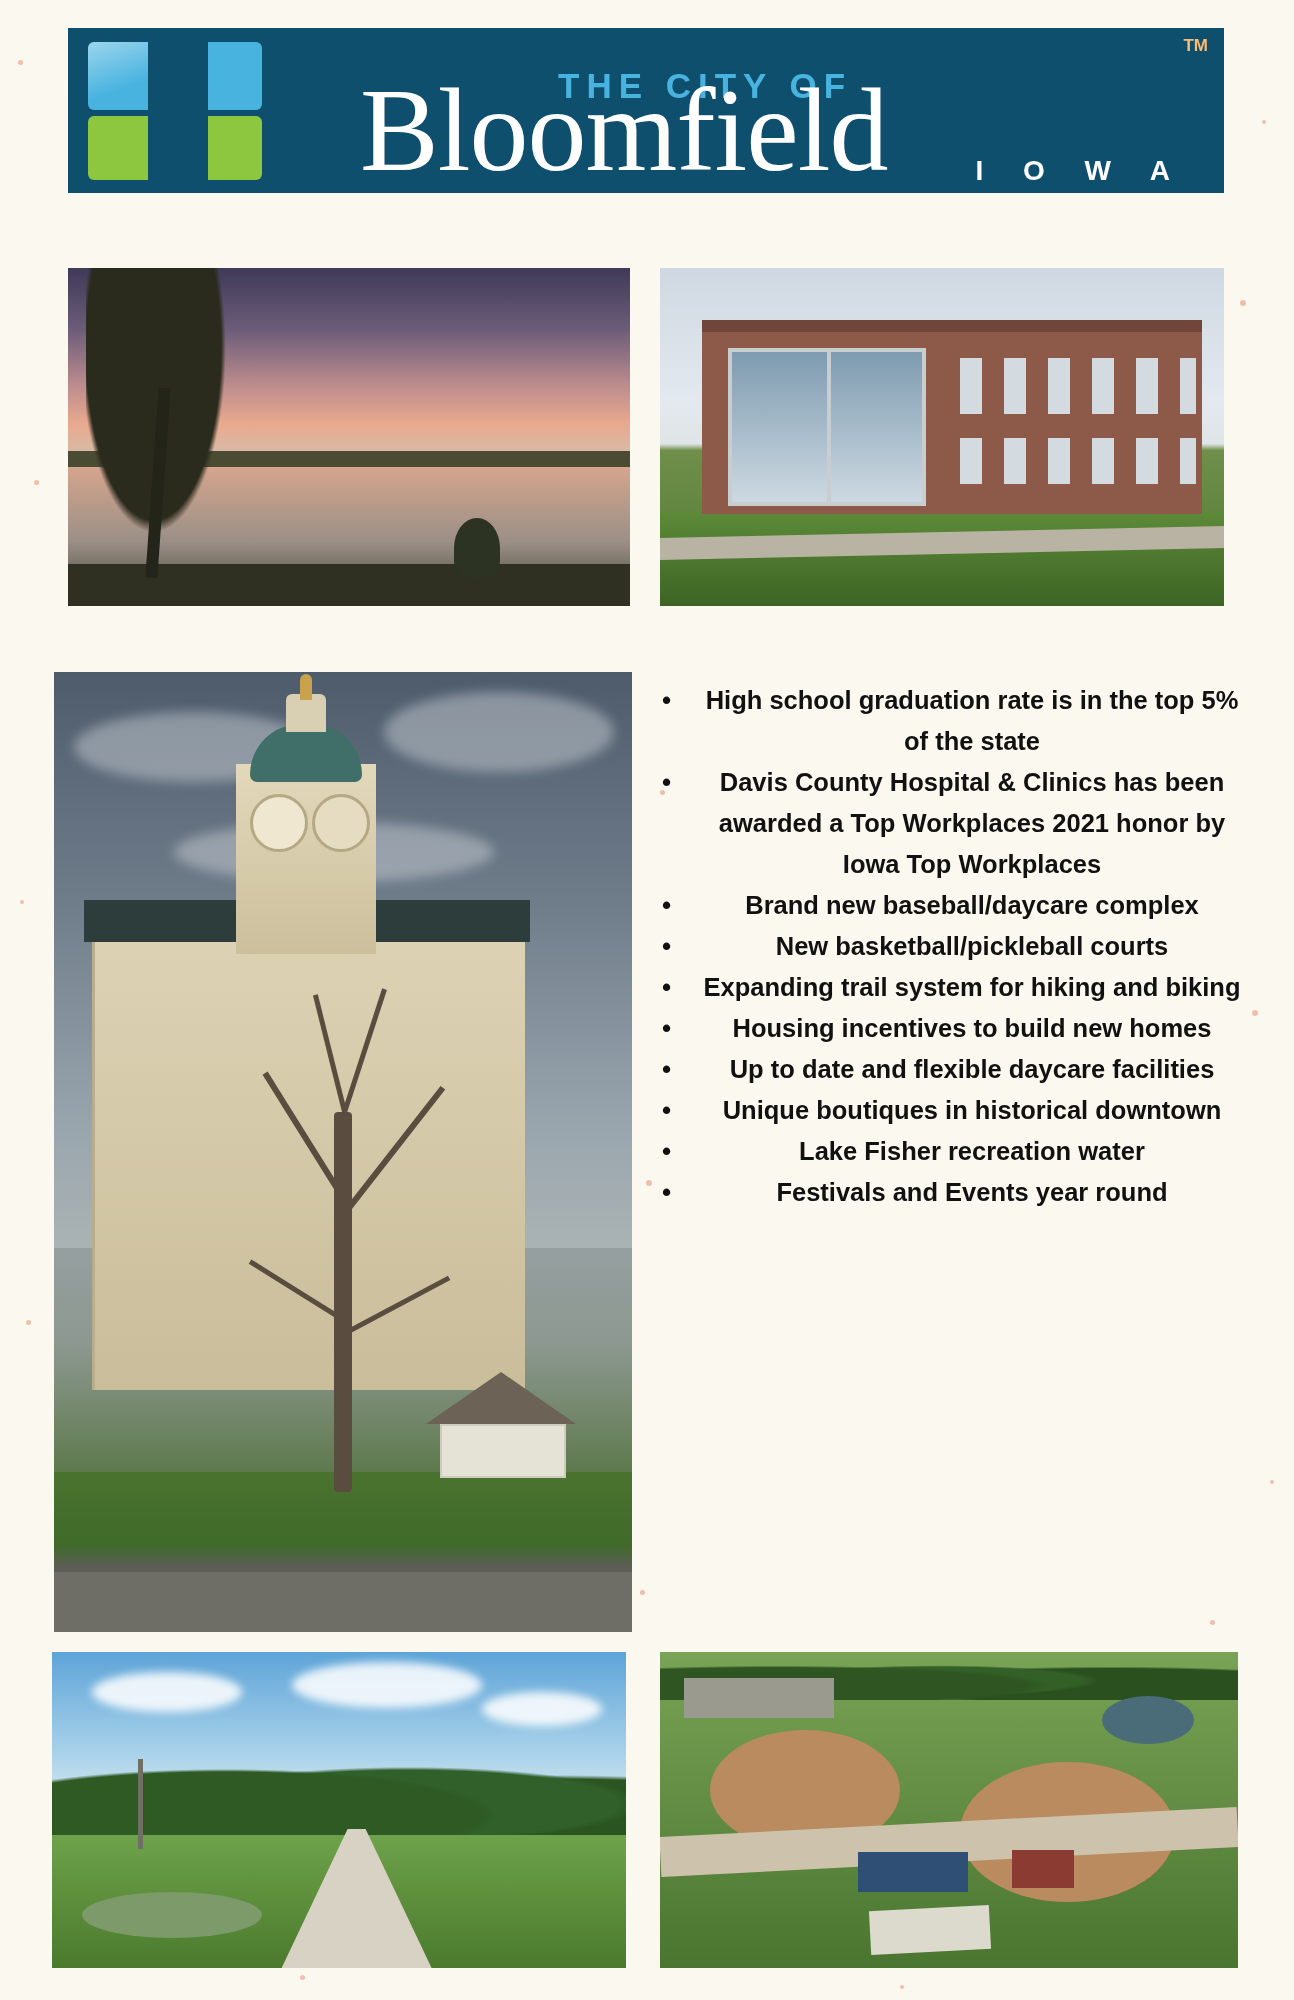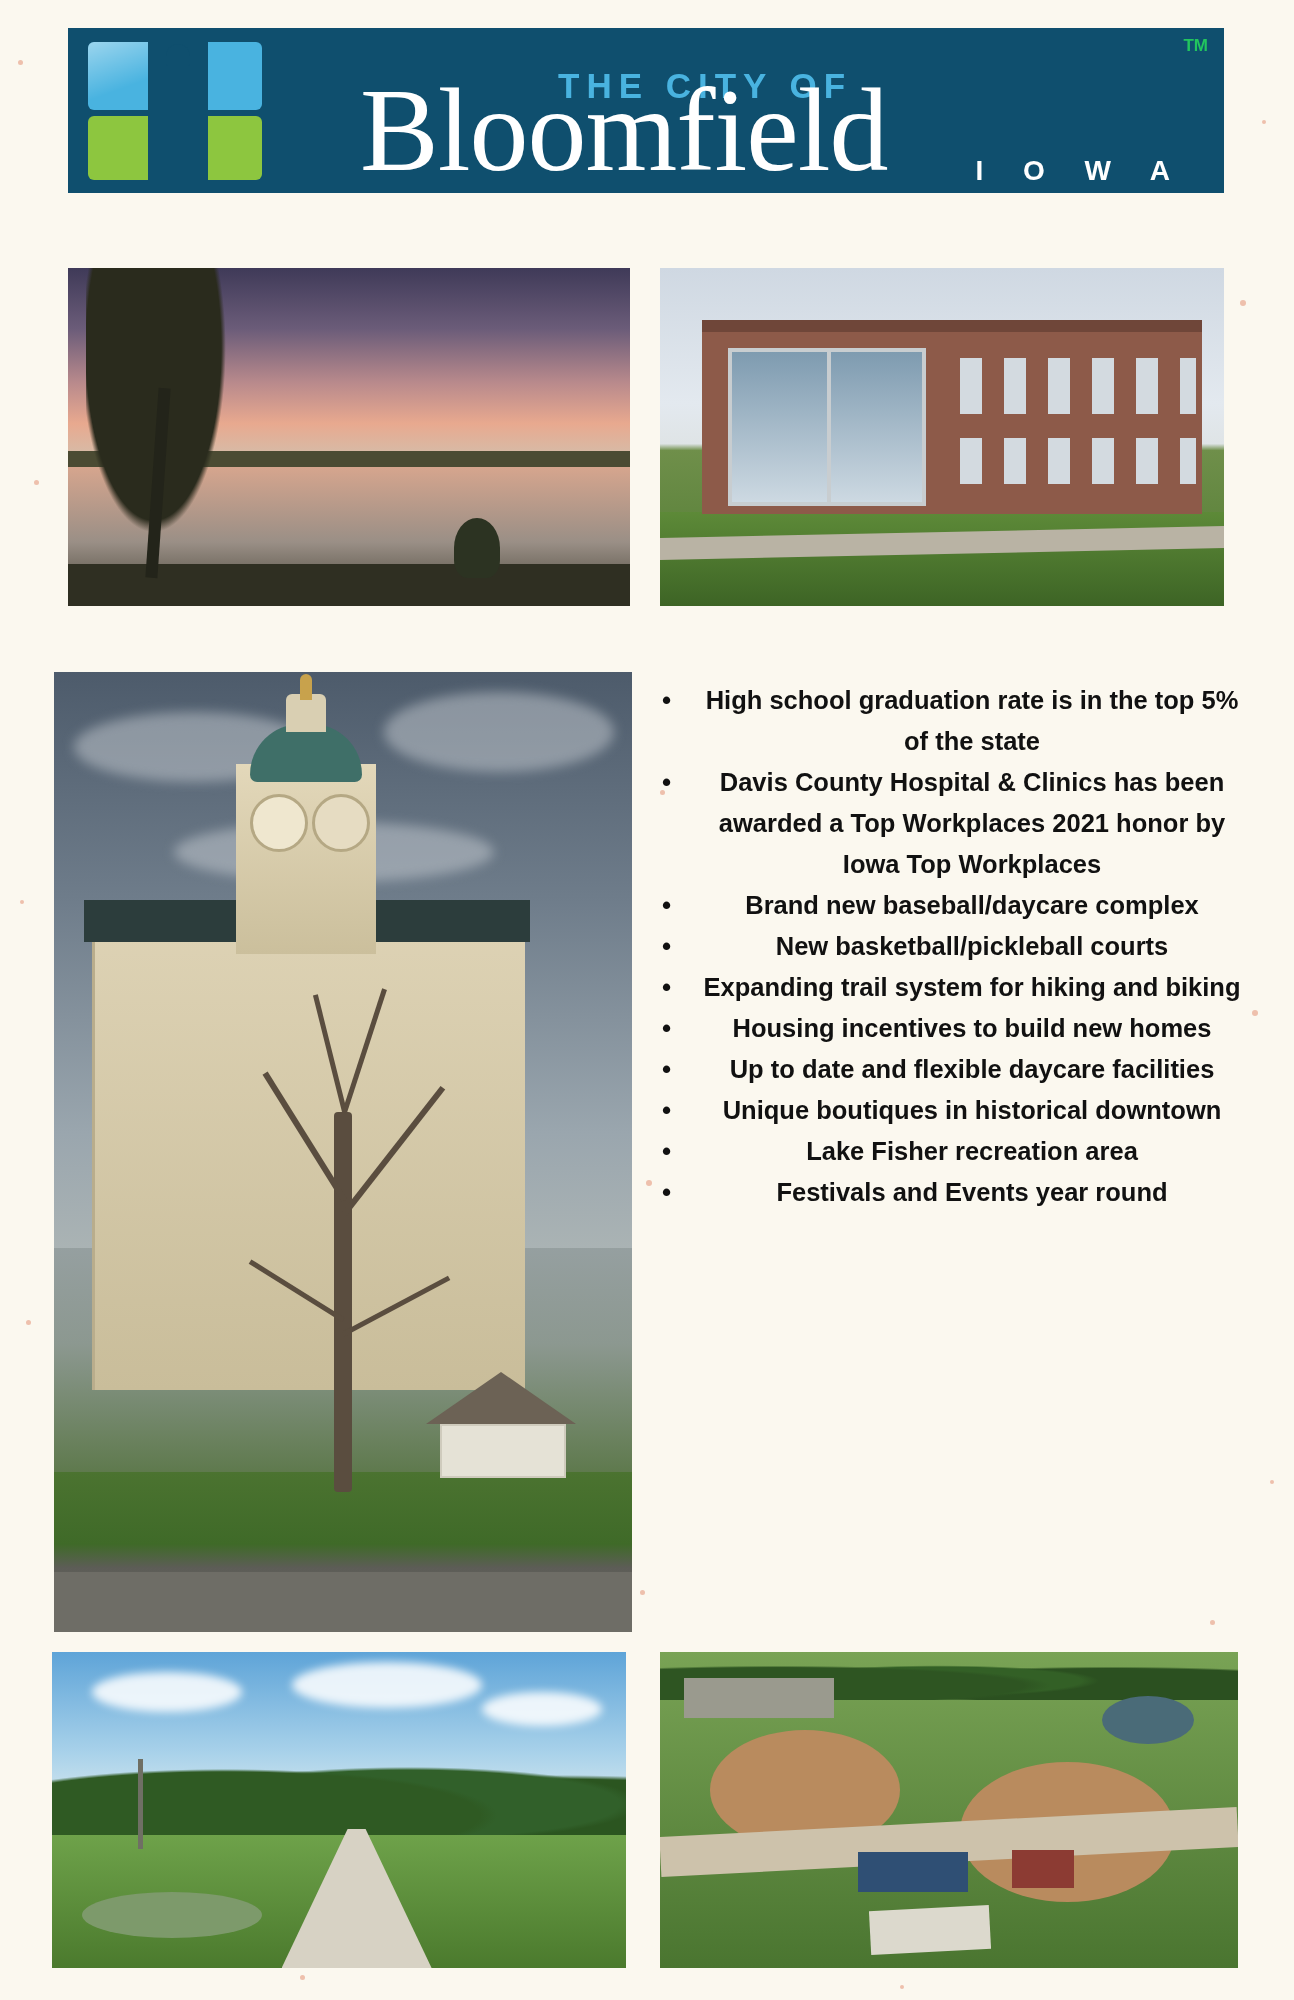"TM" .banner-tm { color: #22c55e -> #fdba74 }
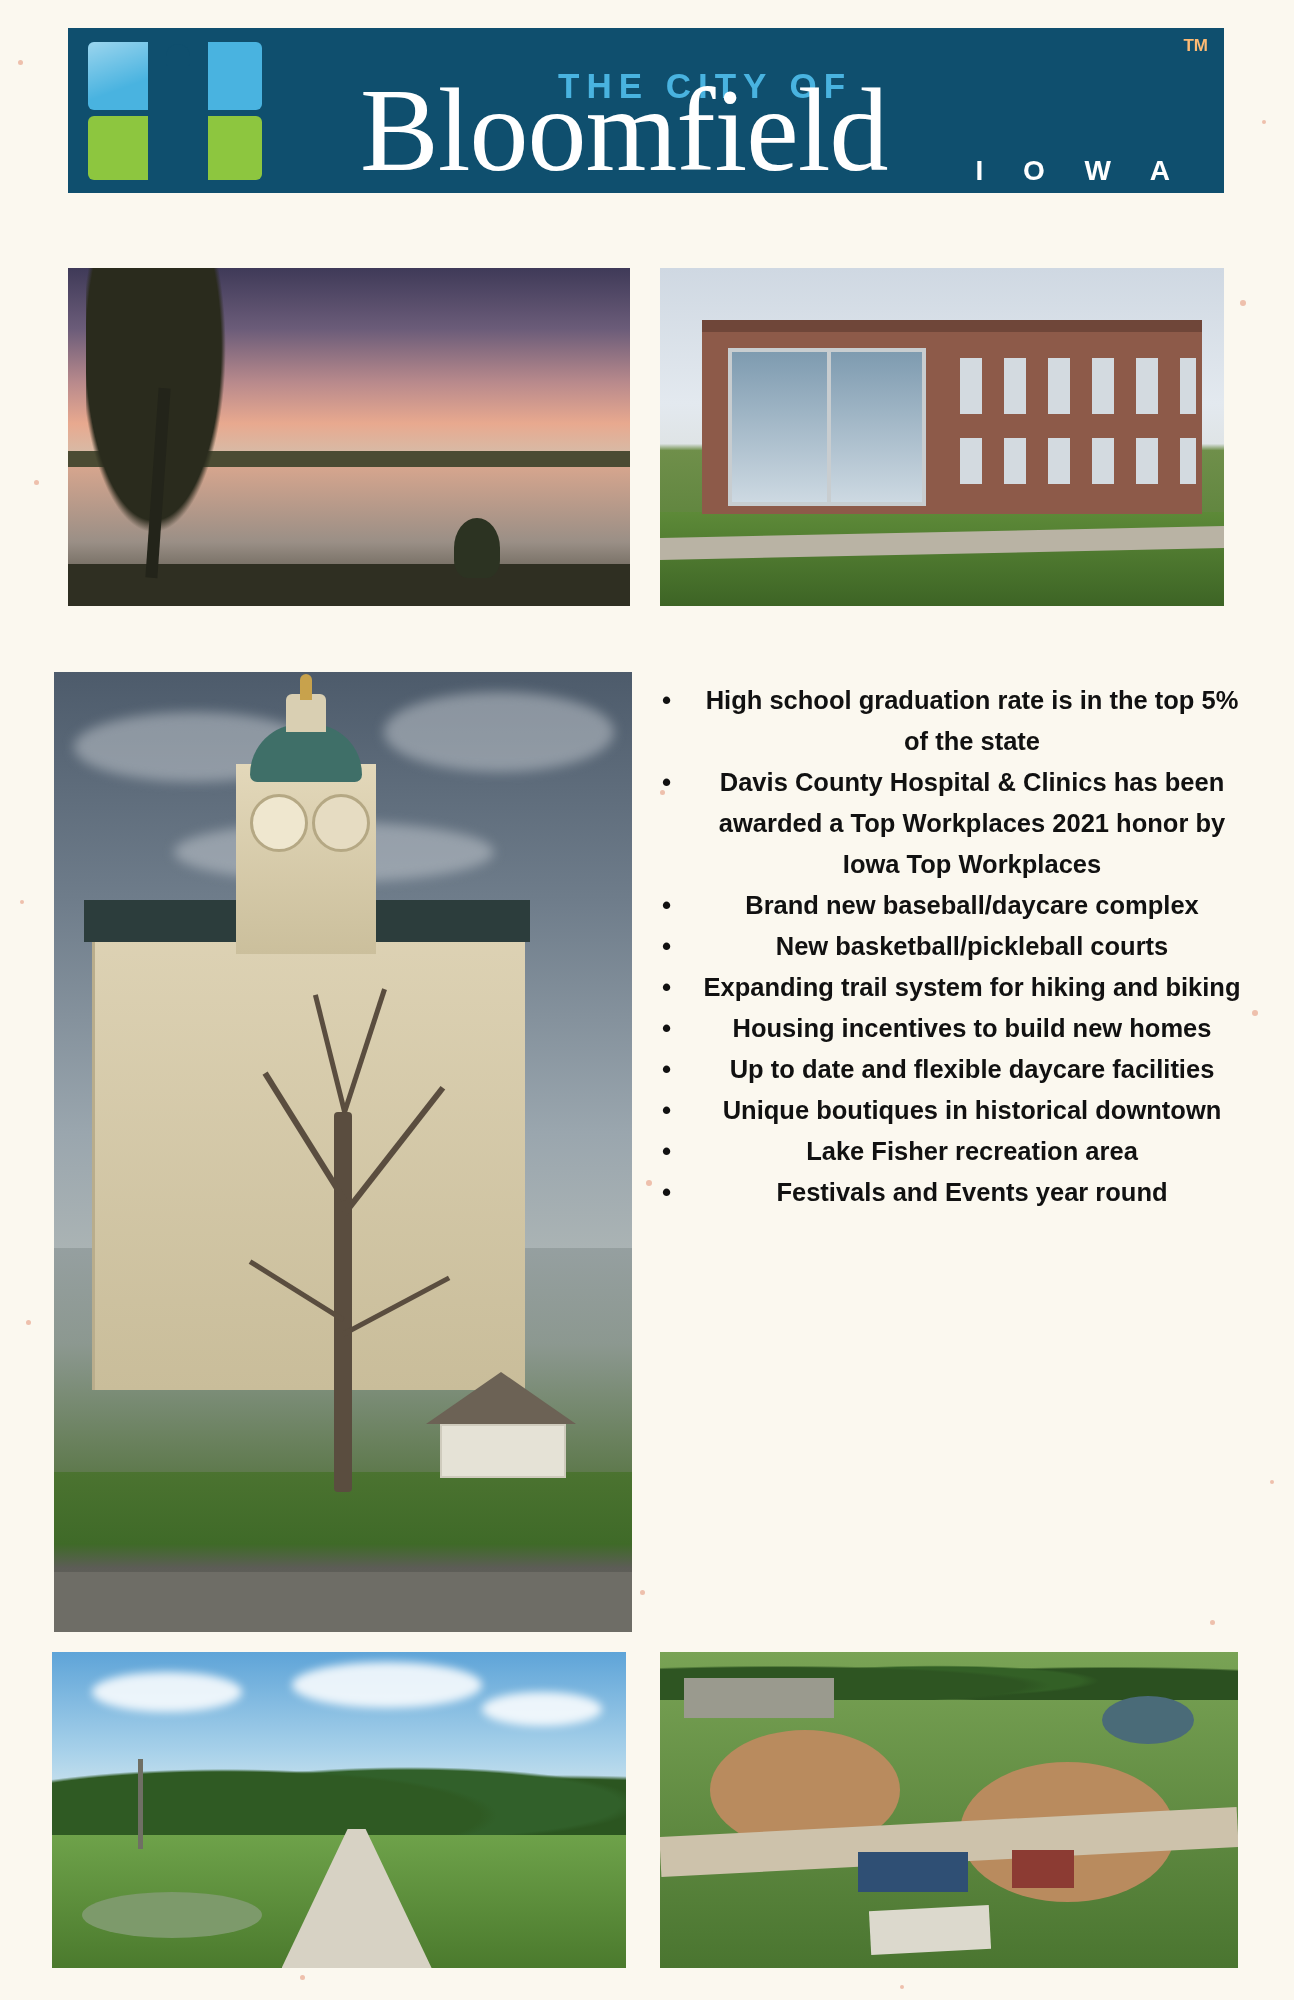"Lake Fisher recreation area" li { text: area -> water }
